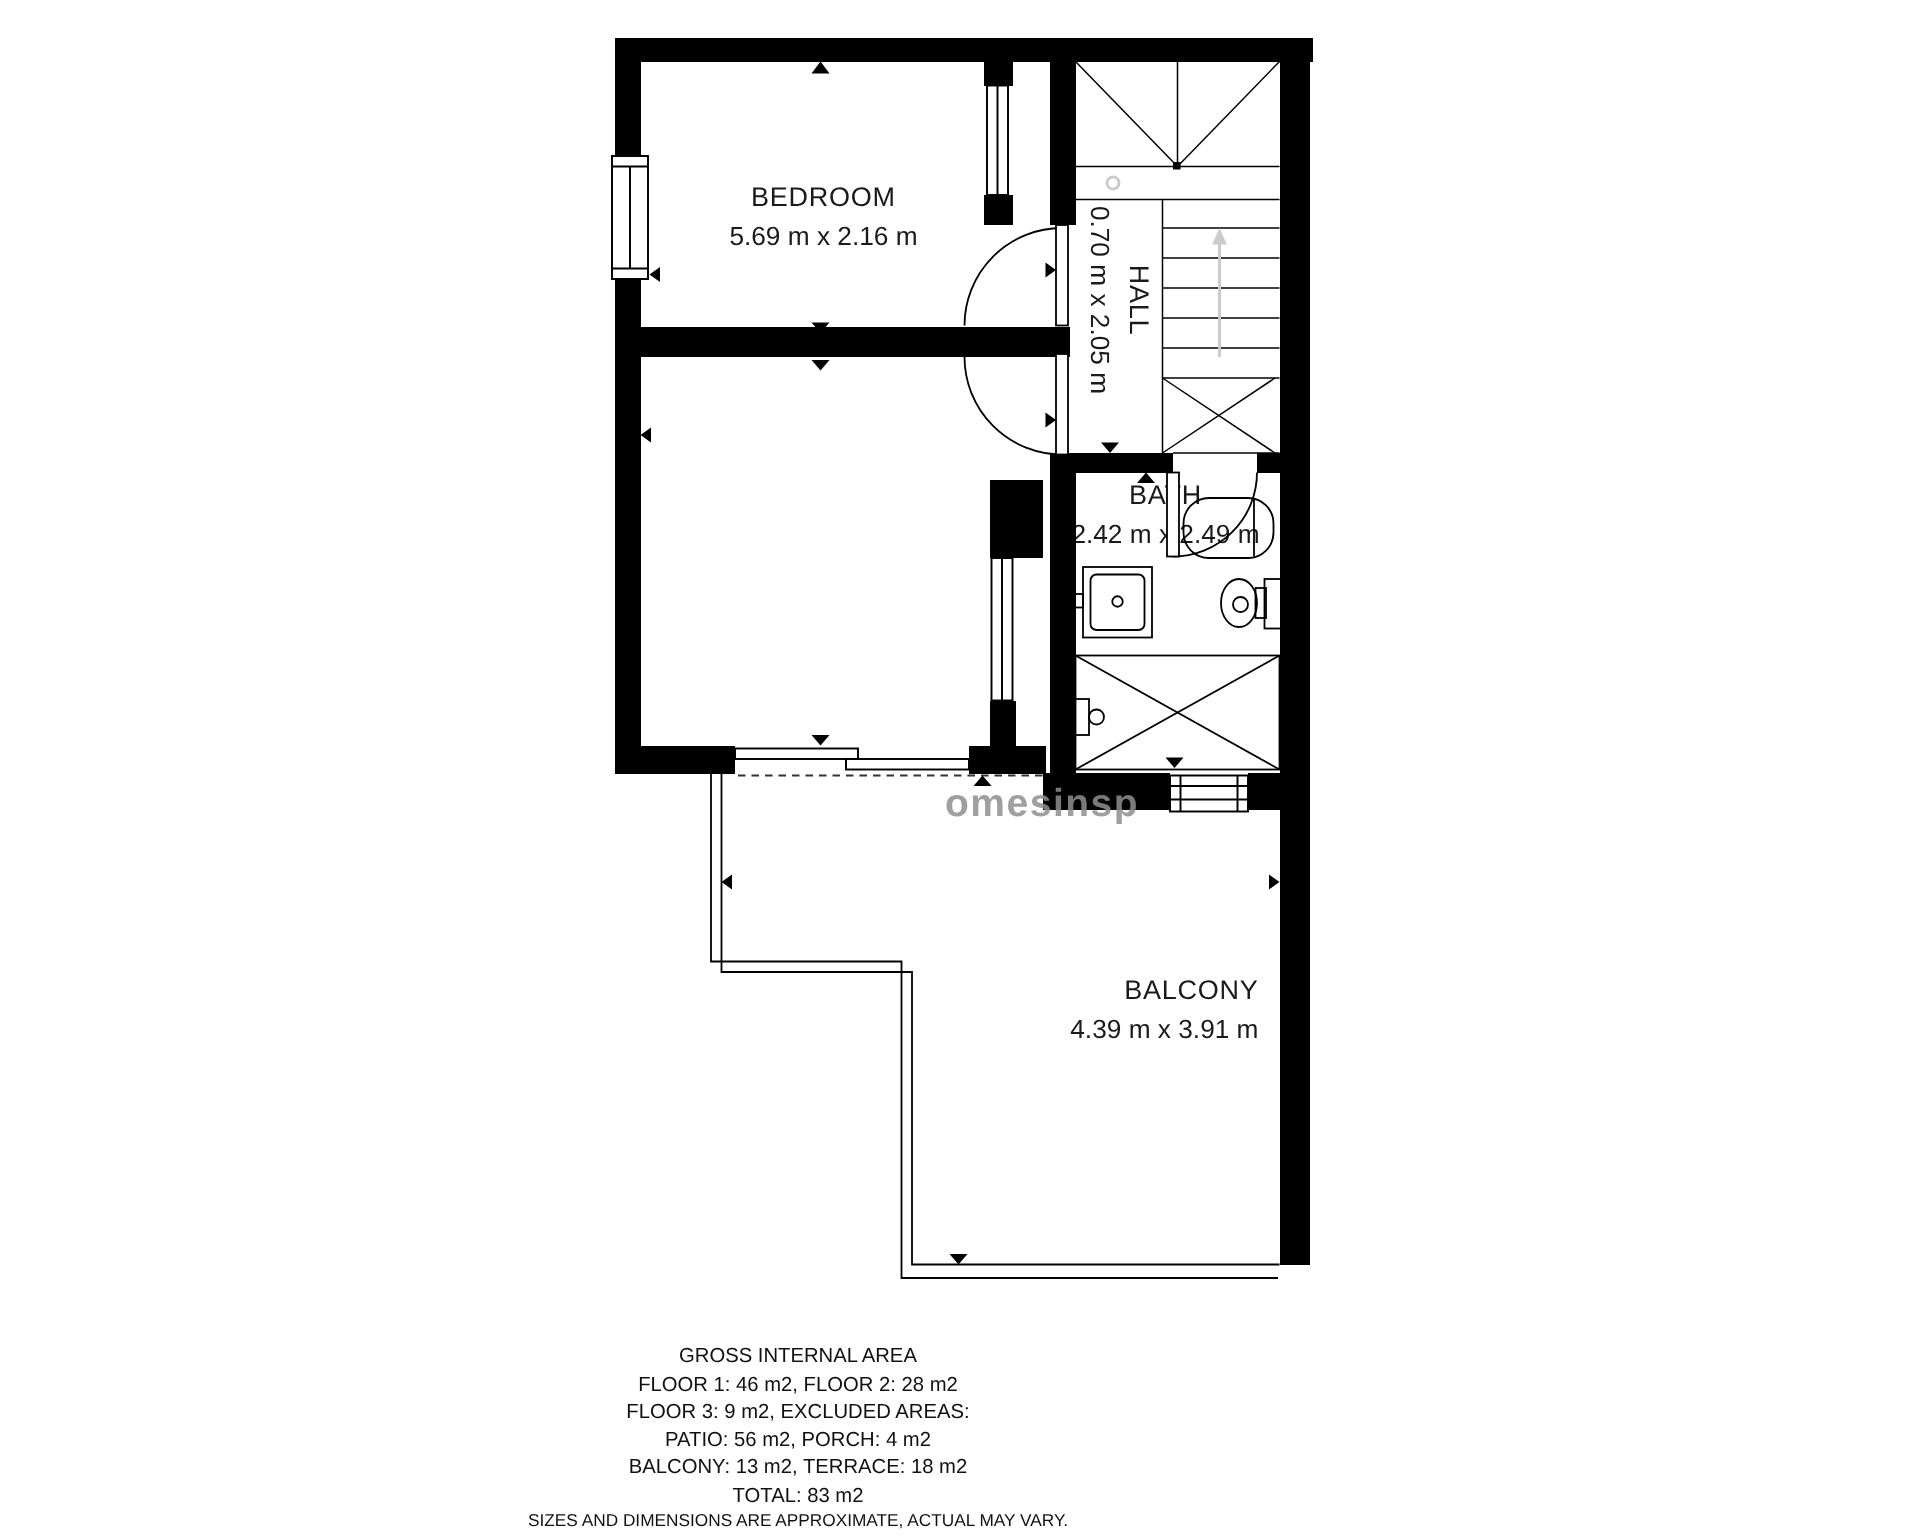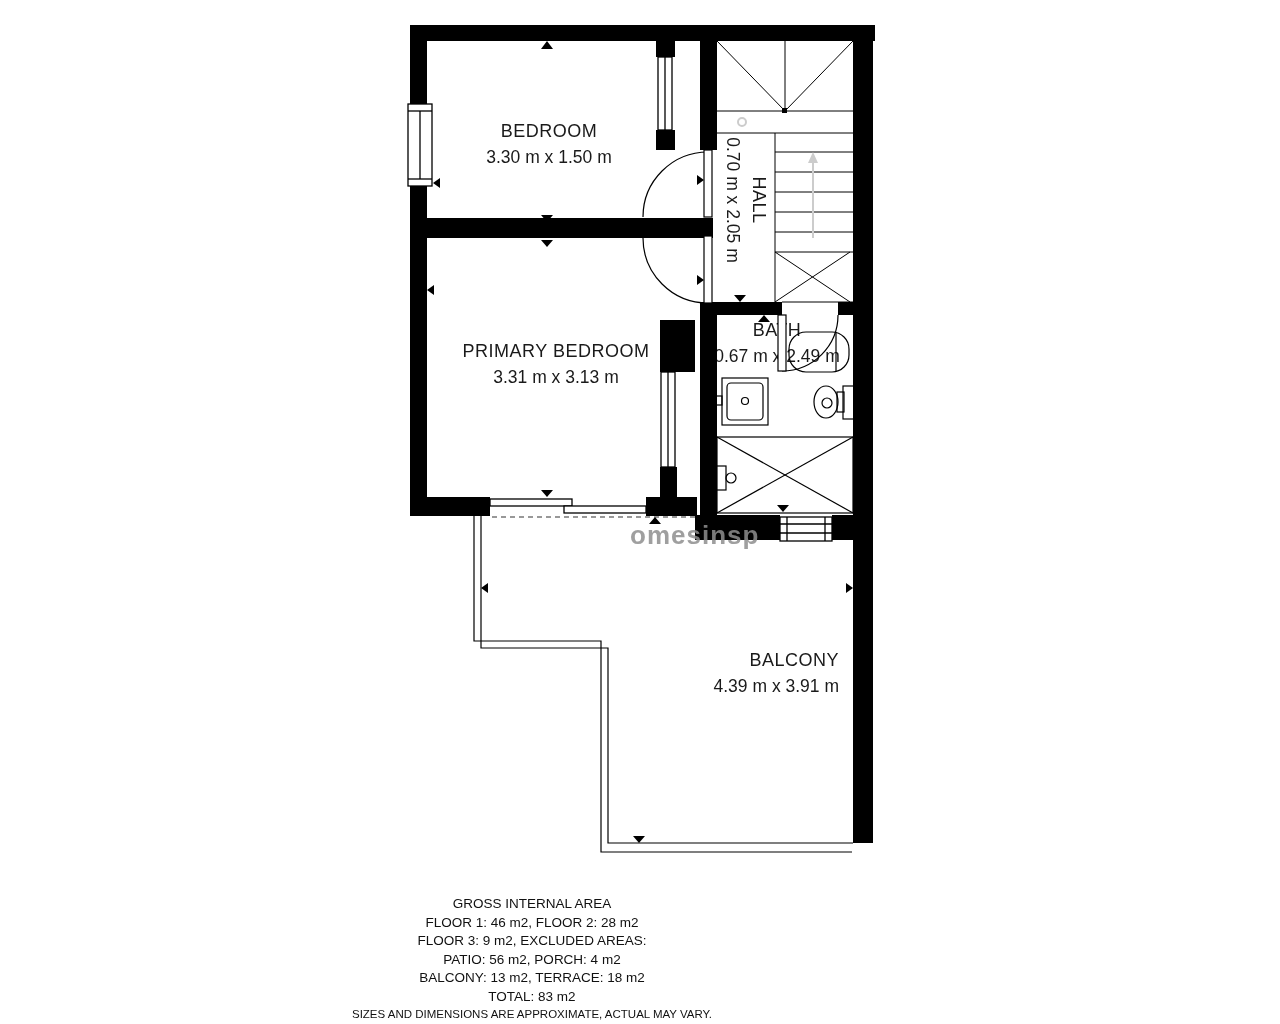"3.30 m x 1.50 m" div.room-dims { text: 3.30 m x 1.50 -> 5.69 m x 2.16 }
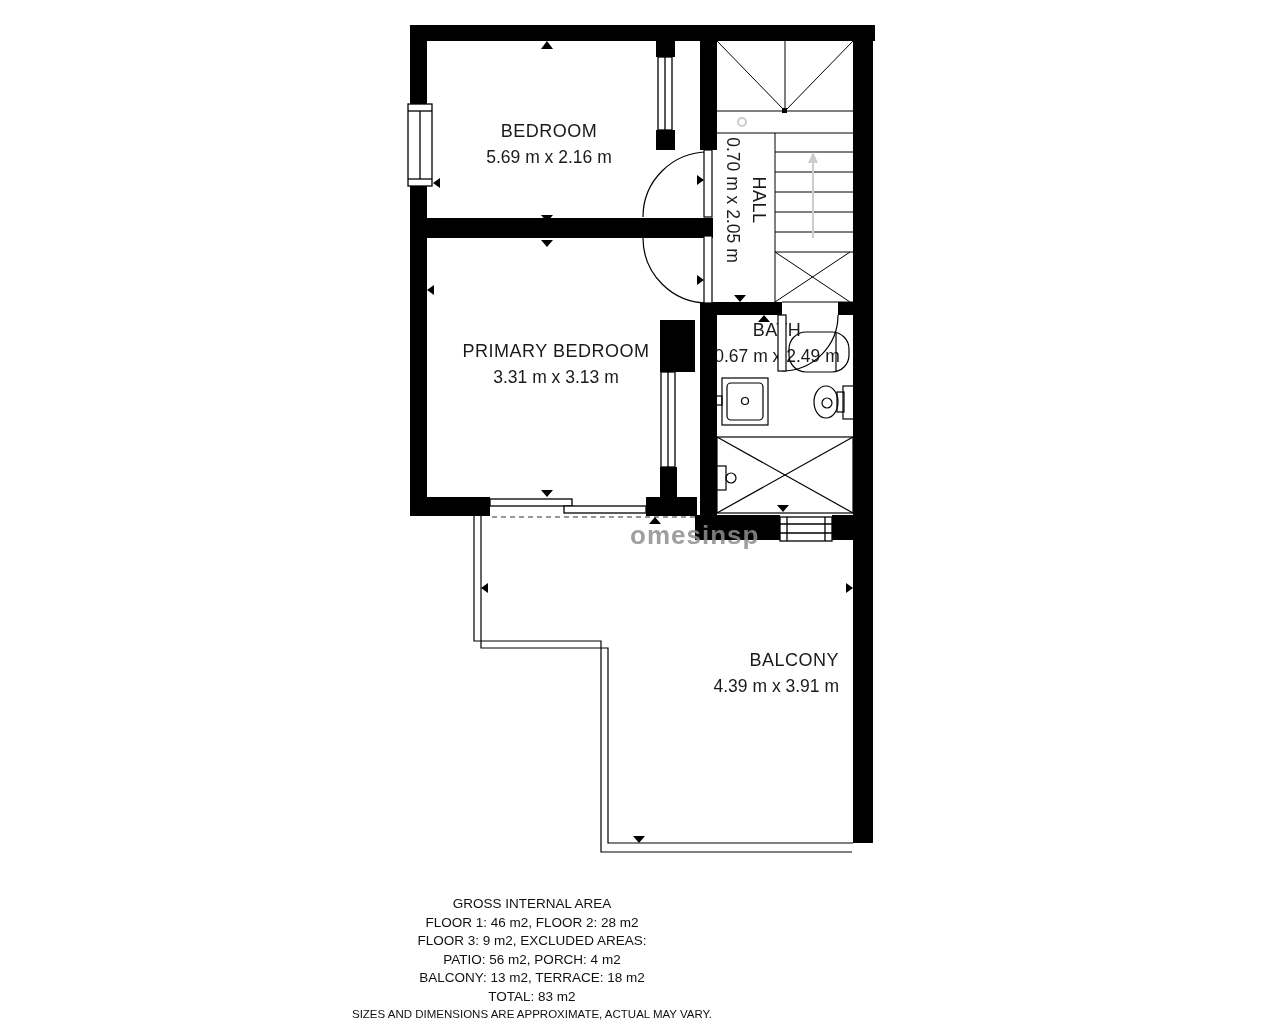"PRIMARY BEDROOM" div.room-label { html: <div> <div>PRIMARY BEDROOM</div> <div>3.31 m x 3.13 m</div> </div> -> none }
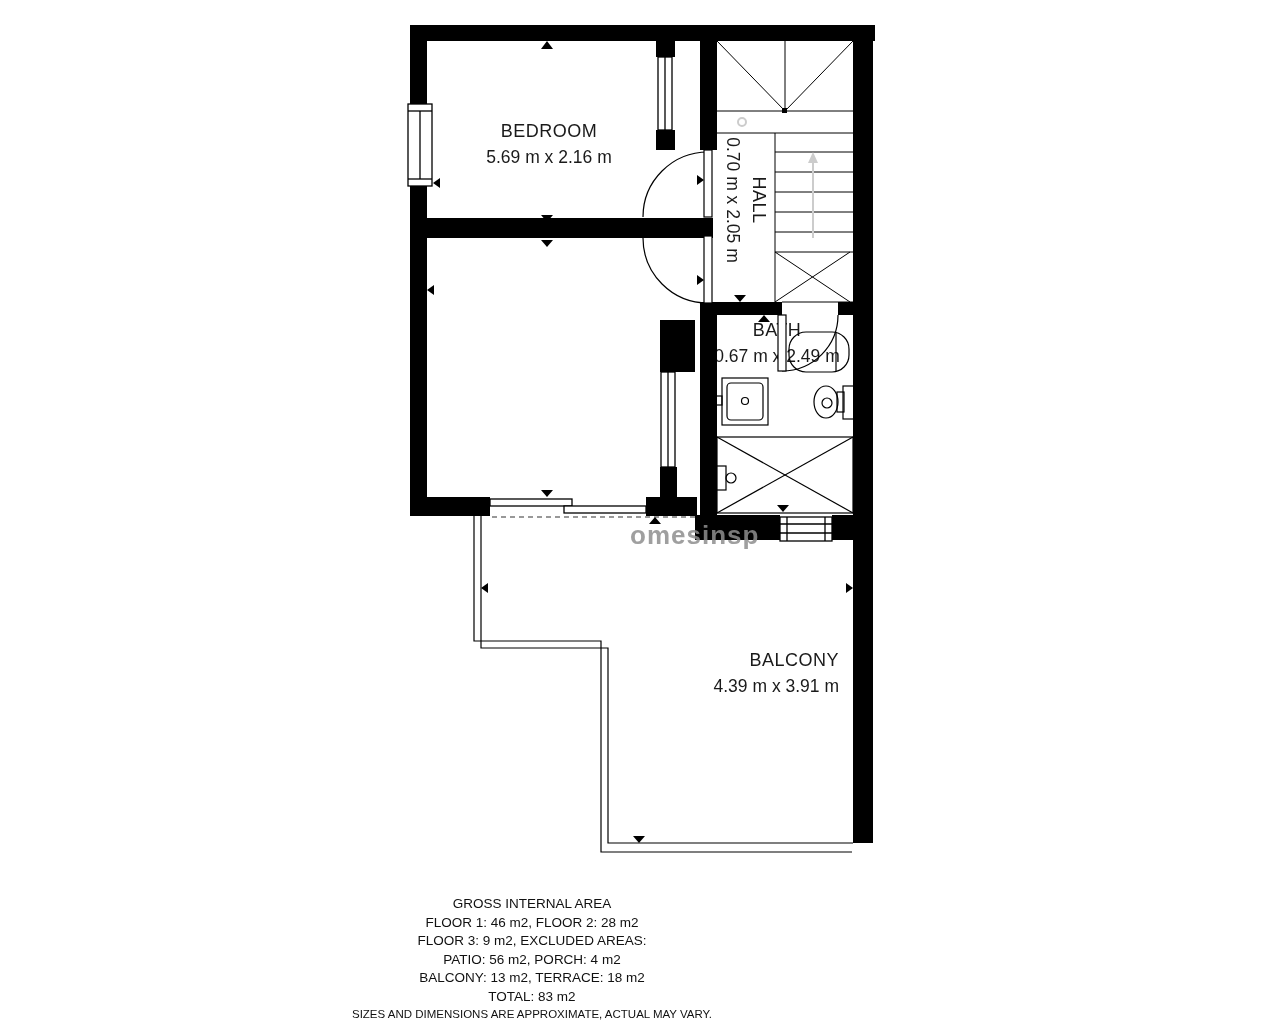"0.67 m x 2.49 m" div.room-dims { text: 0.67 -> 2.42 }
